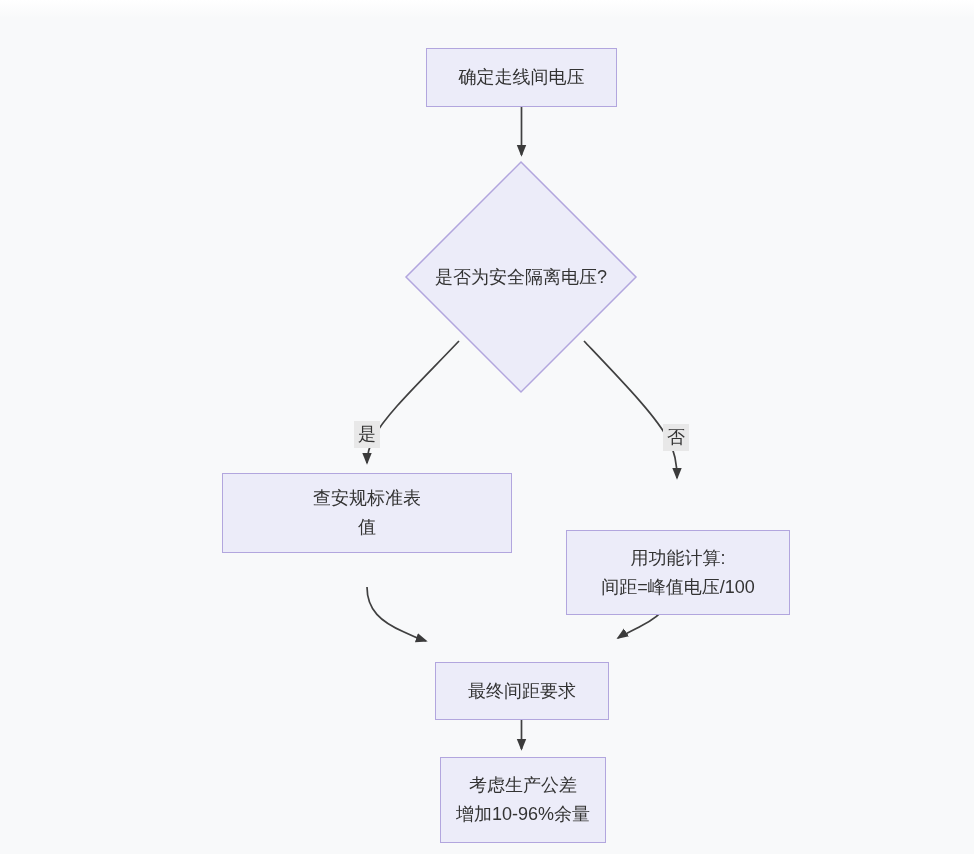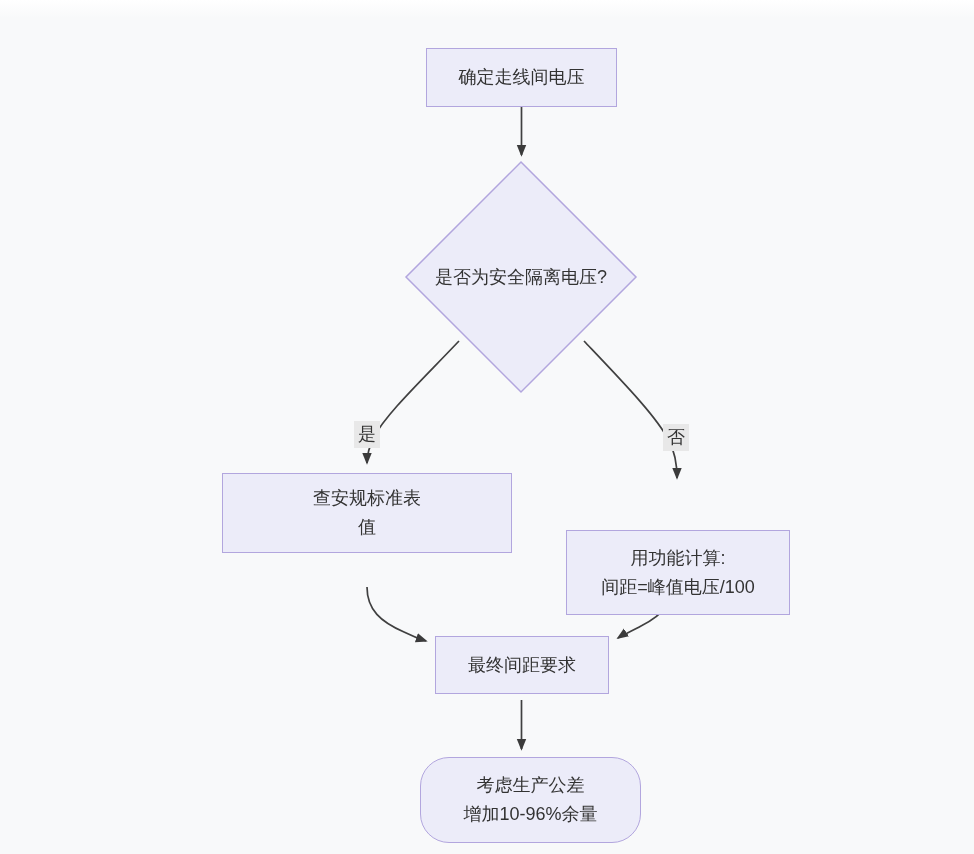"最终间距要求" .node-final { top: 636px -> 662px }
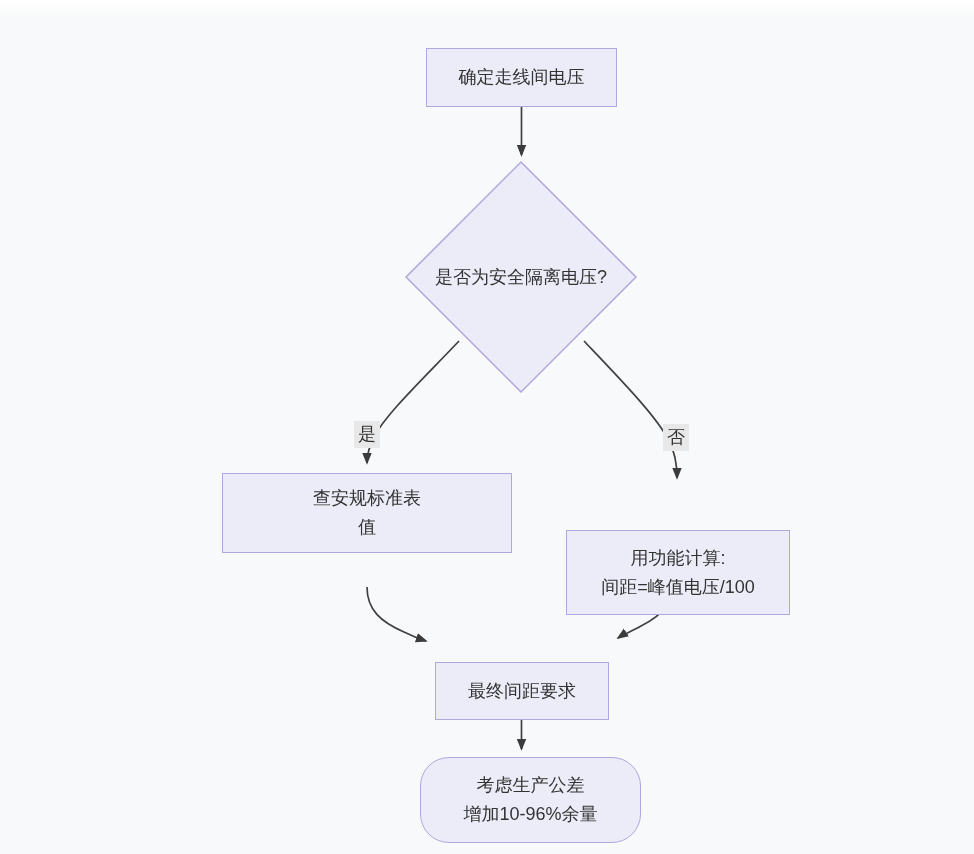"考虑生产公差" .node-margin { border-radius: 29px -> none; left: 420px -> 440px; width: 221px -> 166px }
